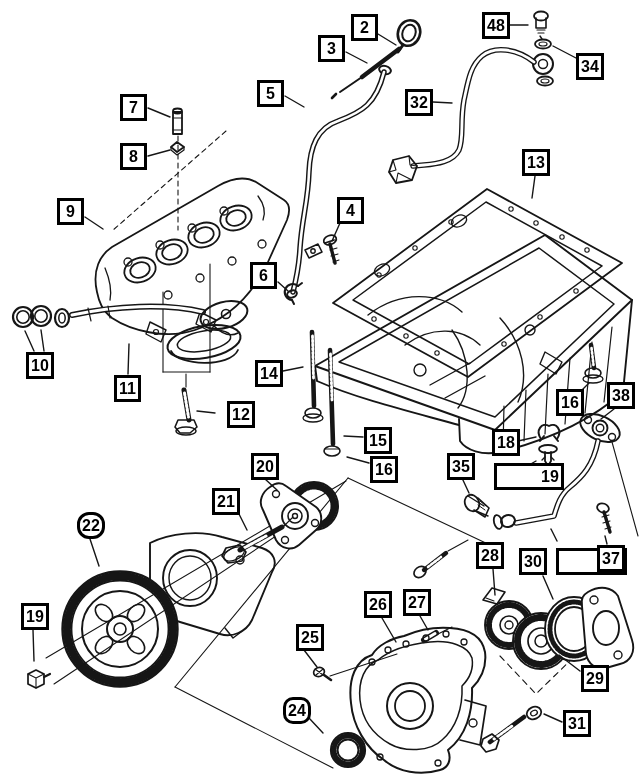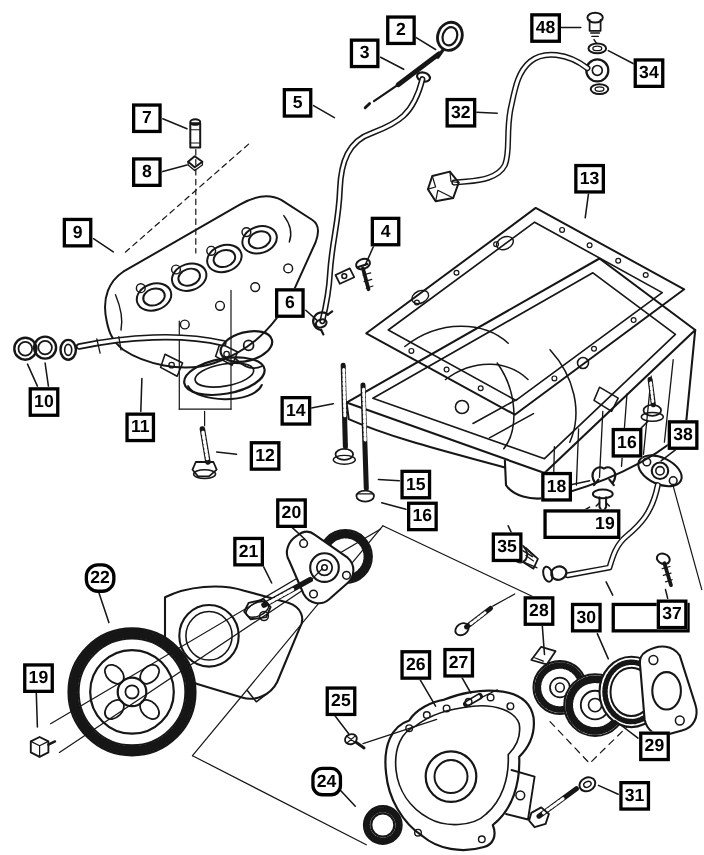"35" div.callout { margin-top: 31px -> none }
